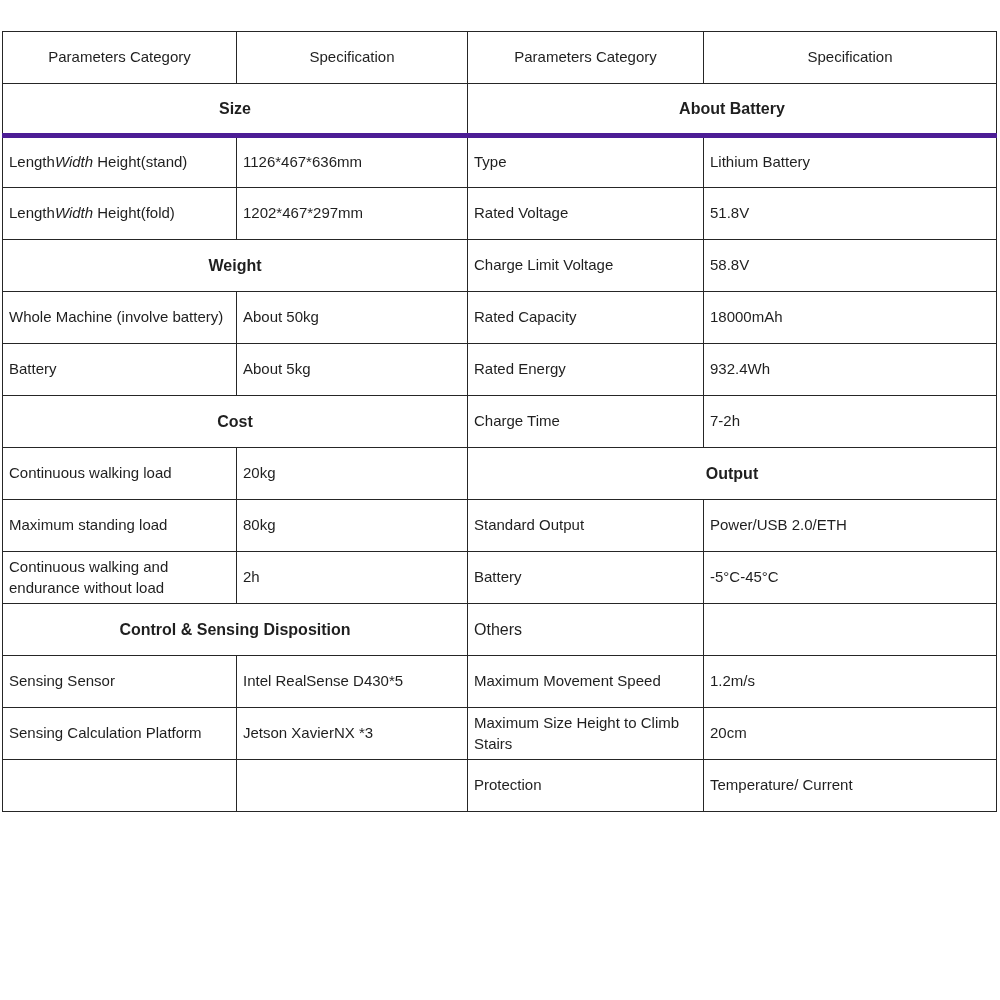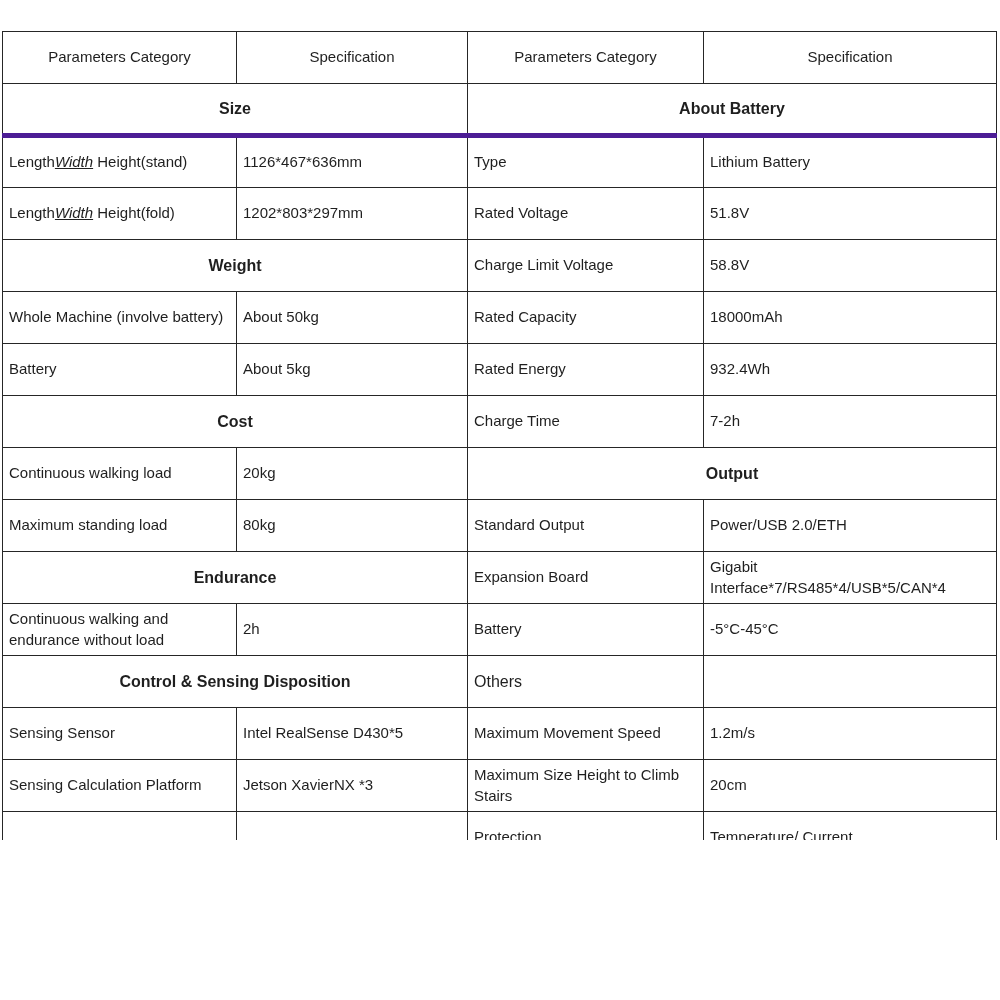"Width" td i { text-decoration: underline -> none }
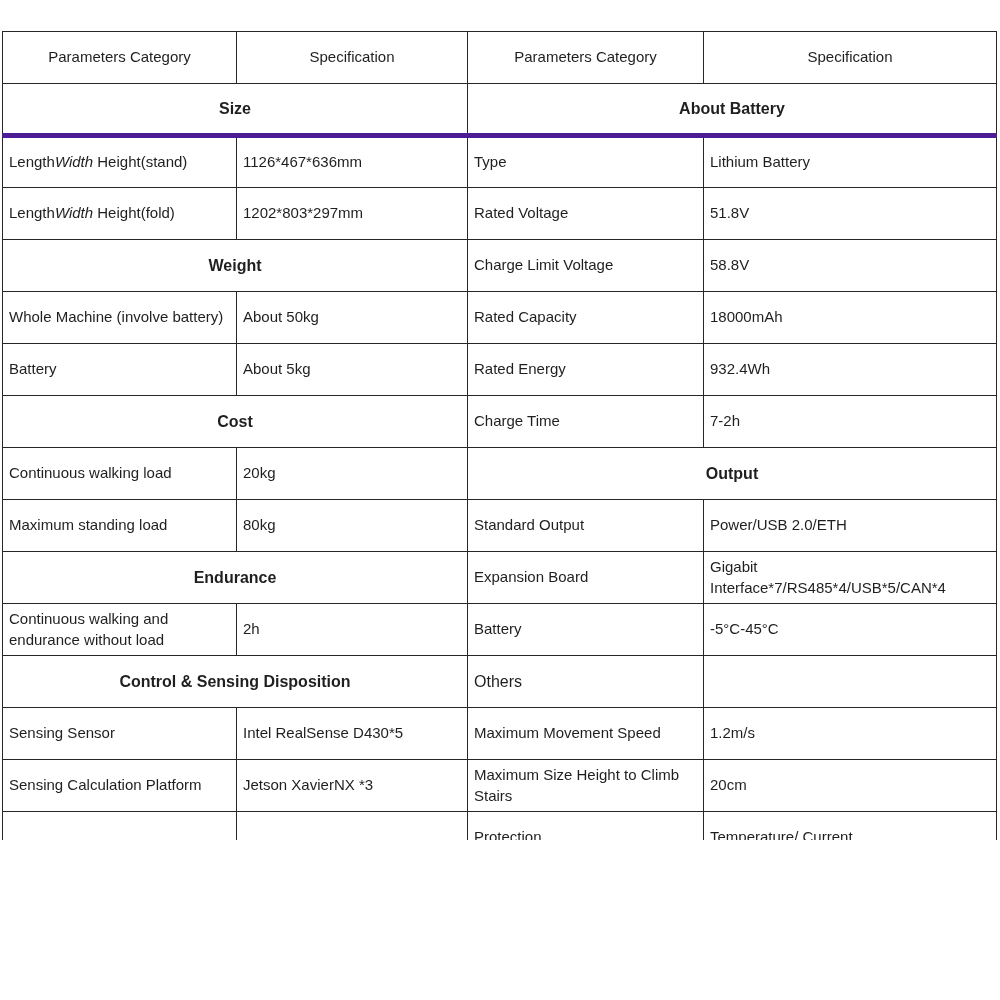"1202*803*297mm" td { text: 803 -> 467 }
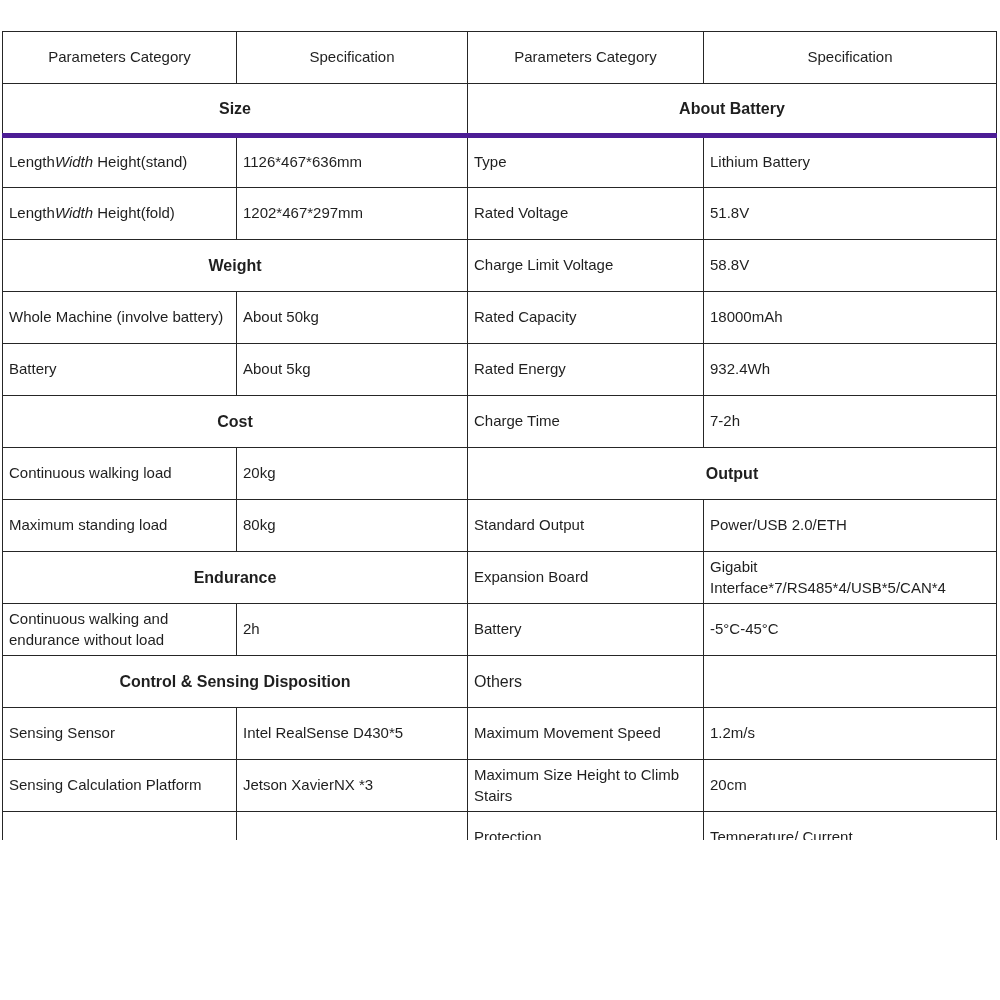"Endurance" tr { html: <tr> <td>Endurance</td> <td>Expansion Board</td> <td>Gigabit Interface*7/RS485*4/USB*5/CAN*4</td> </tr> -> none }
